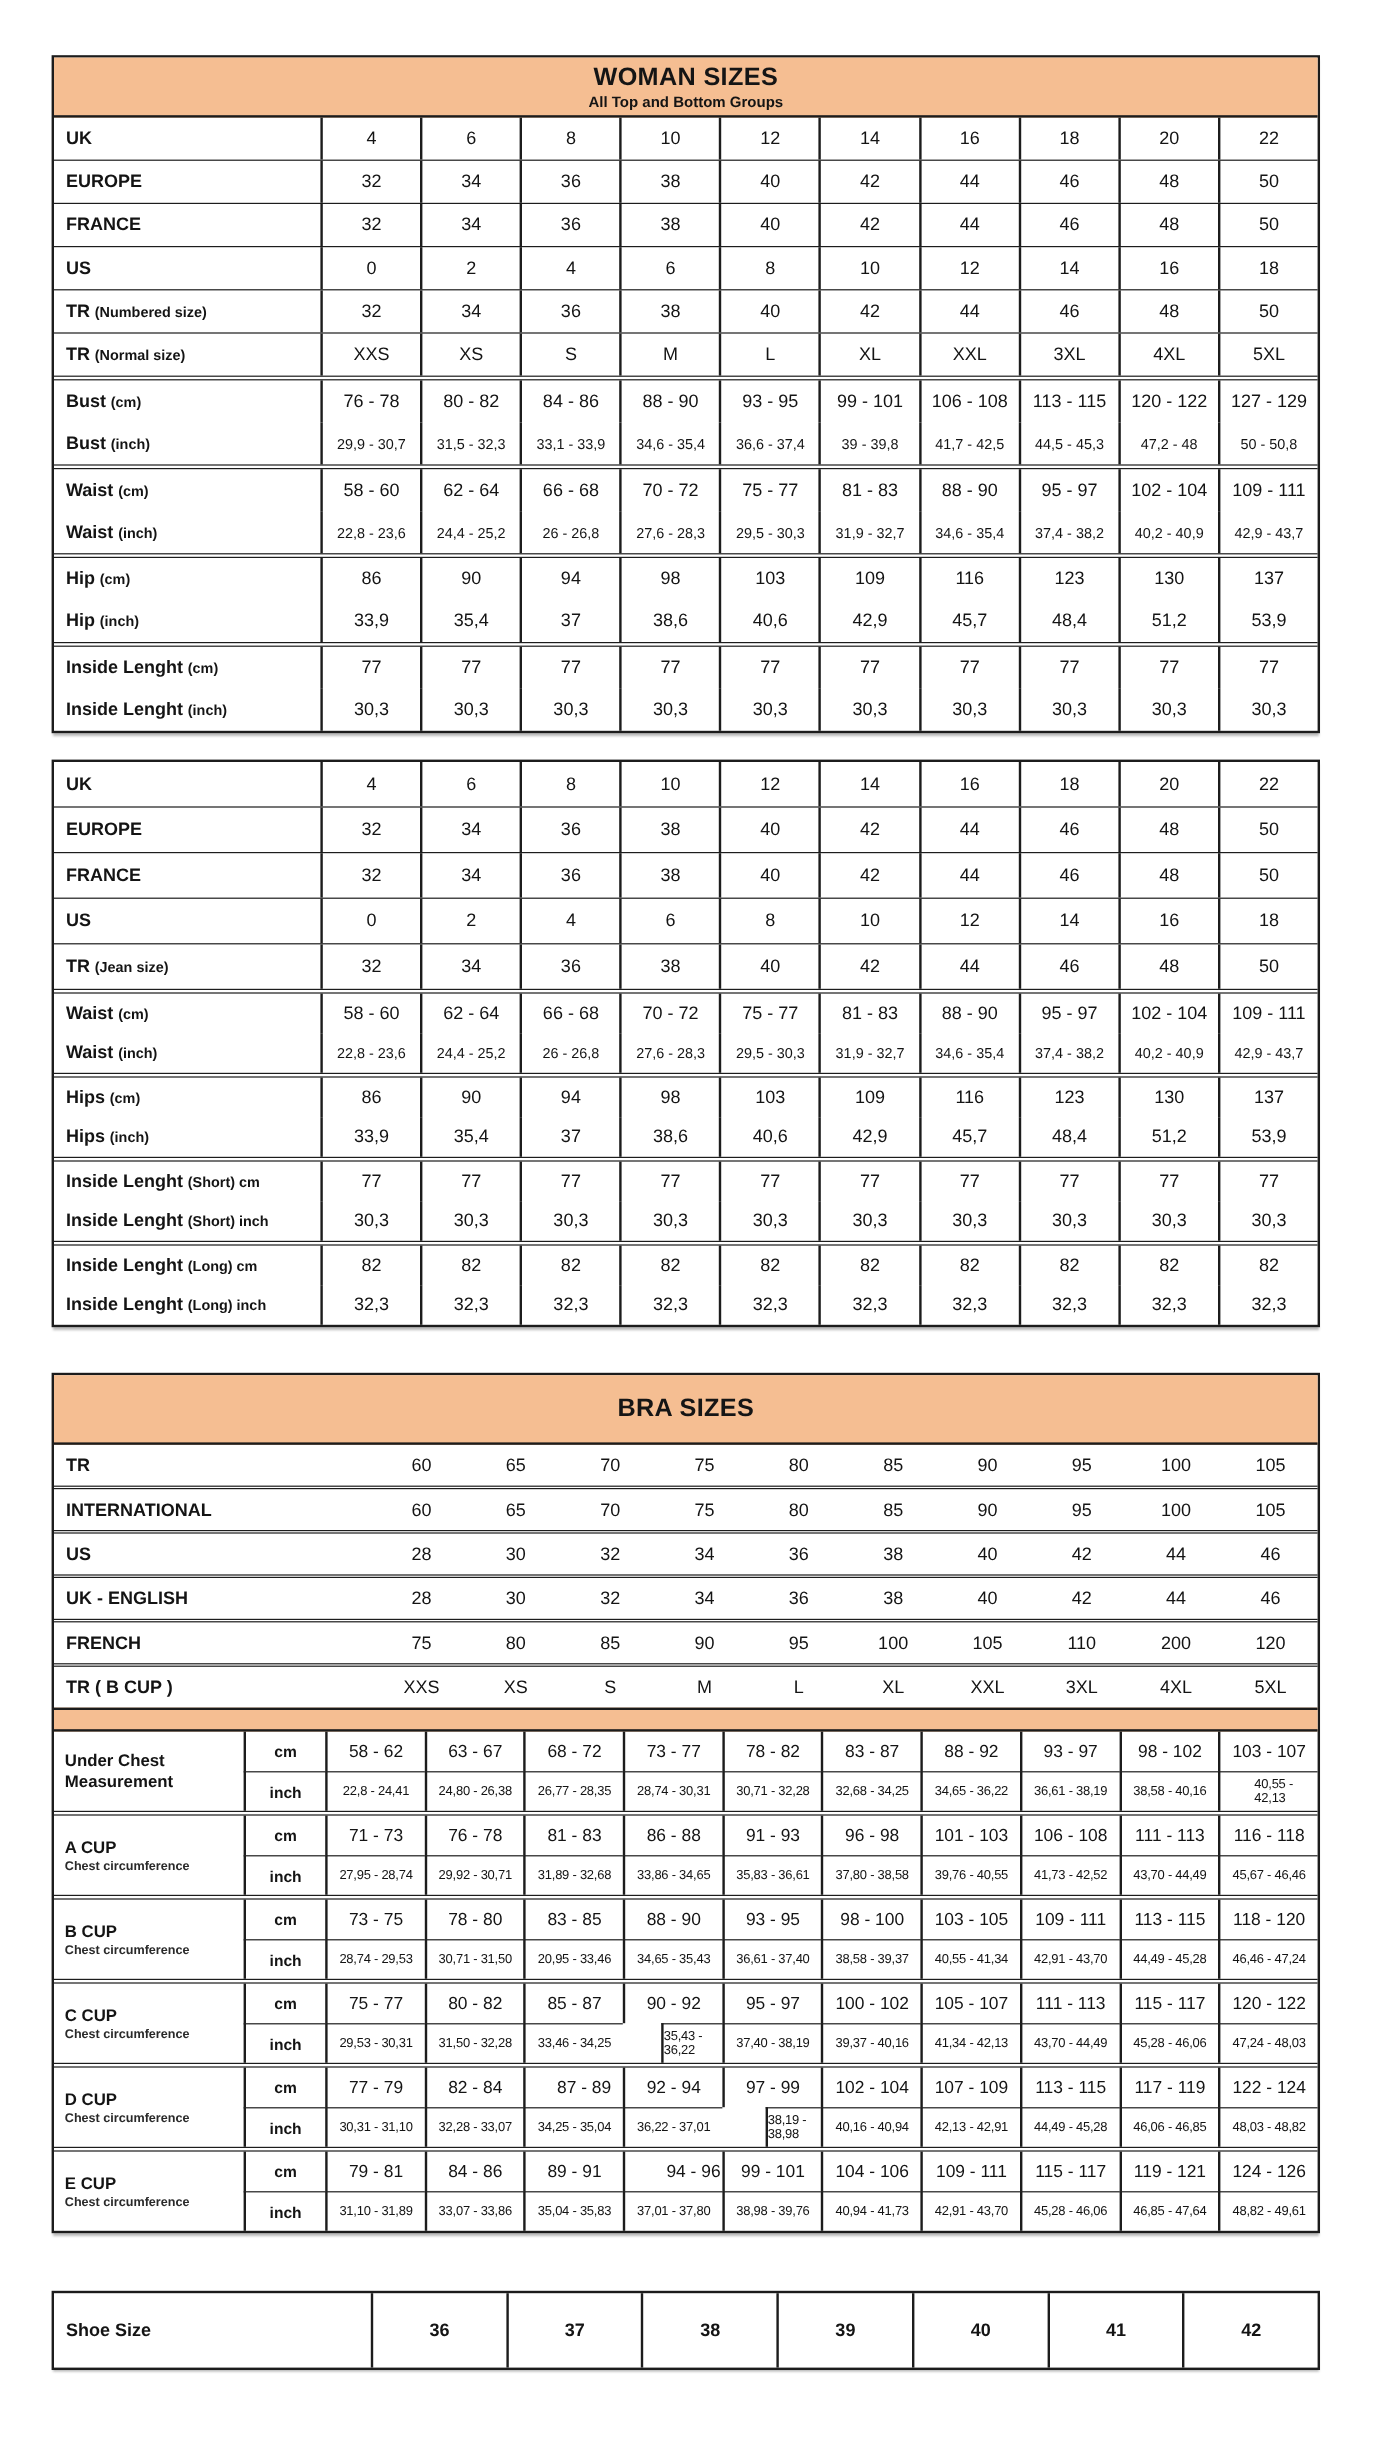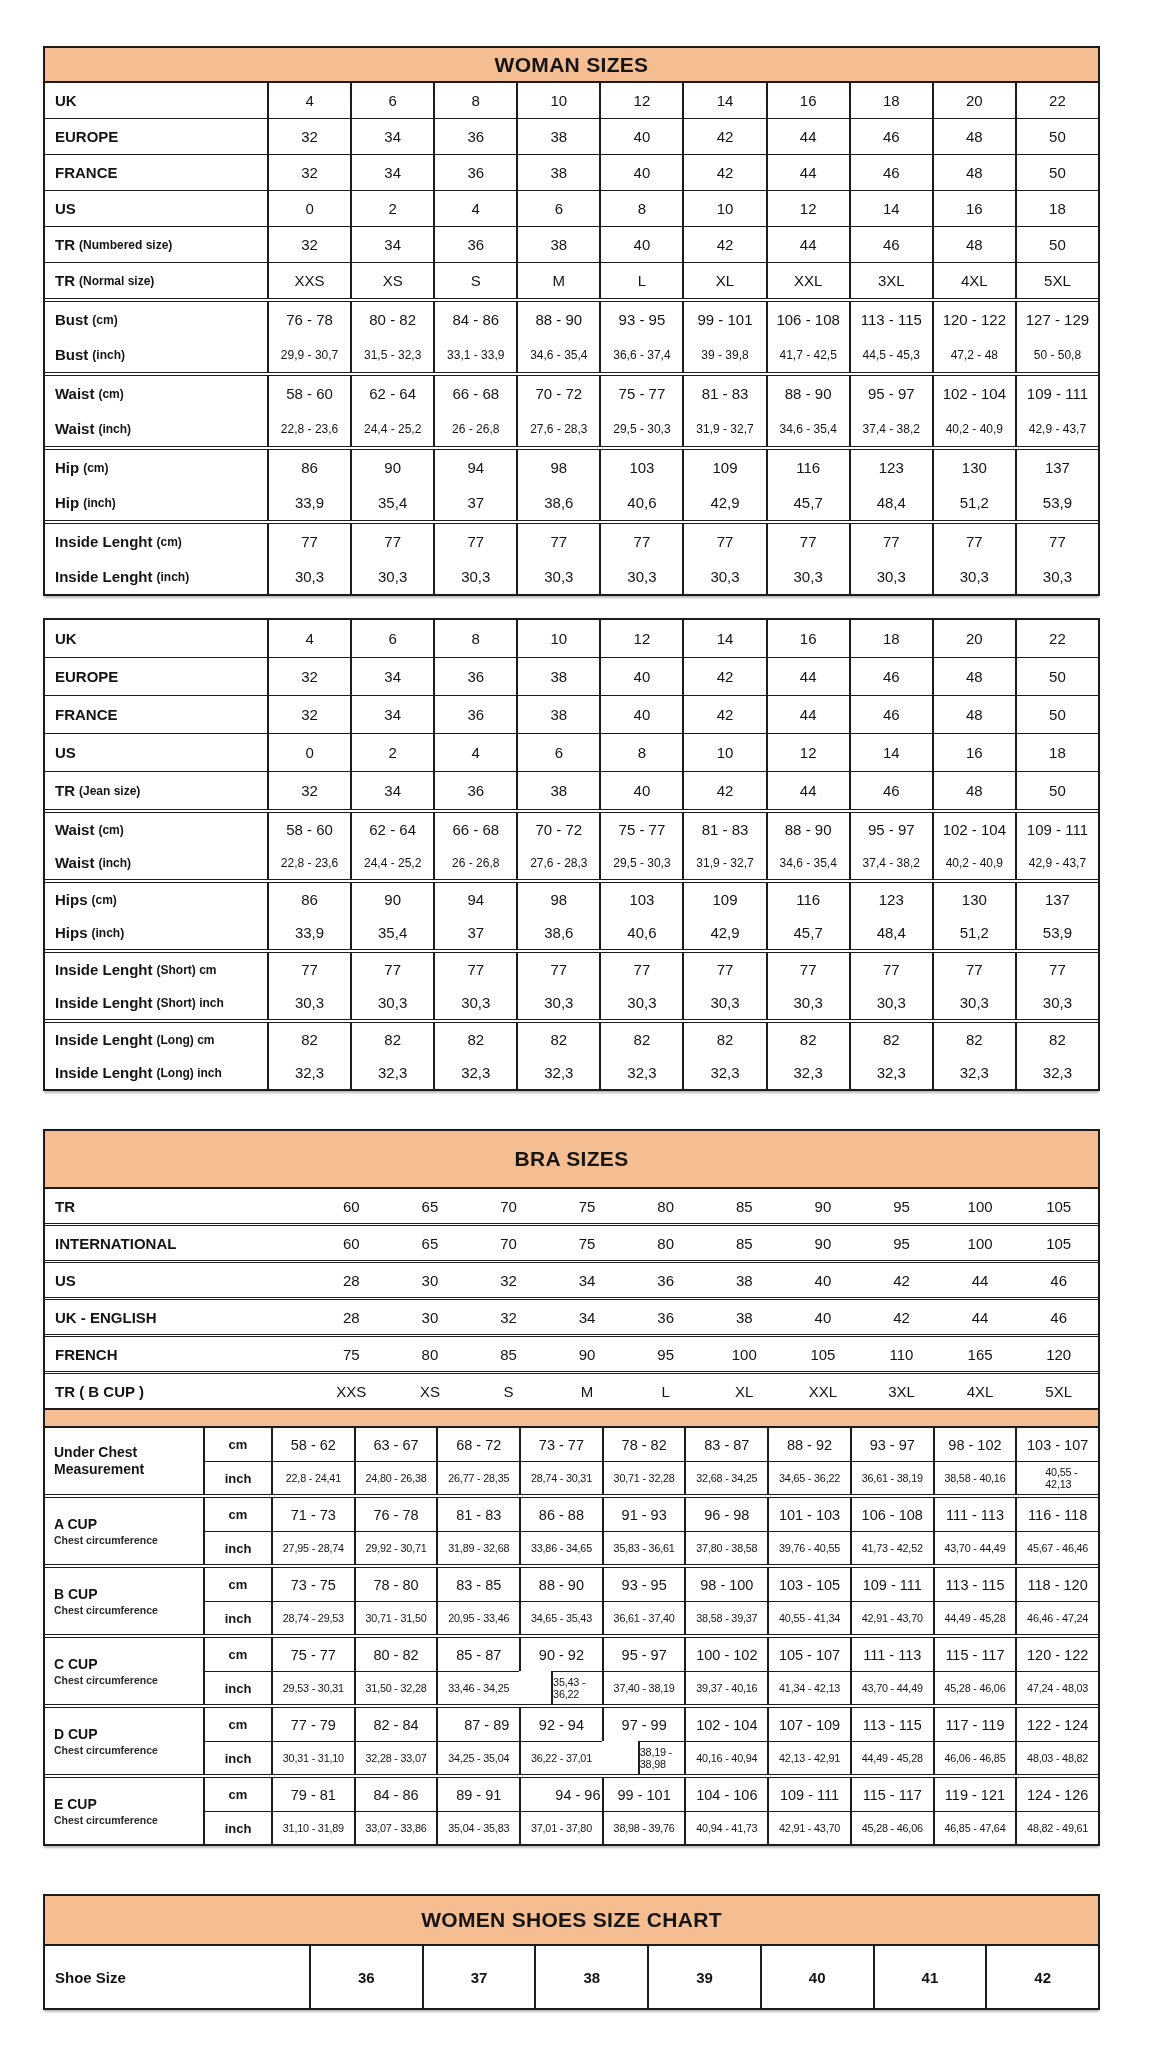"All Top and Bottom Groups" div.t-sub { html: none -> <div>All Top and Bottom Groups</div> }
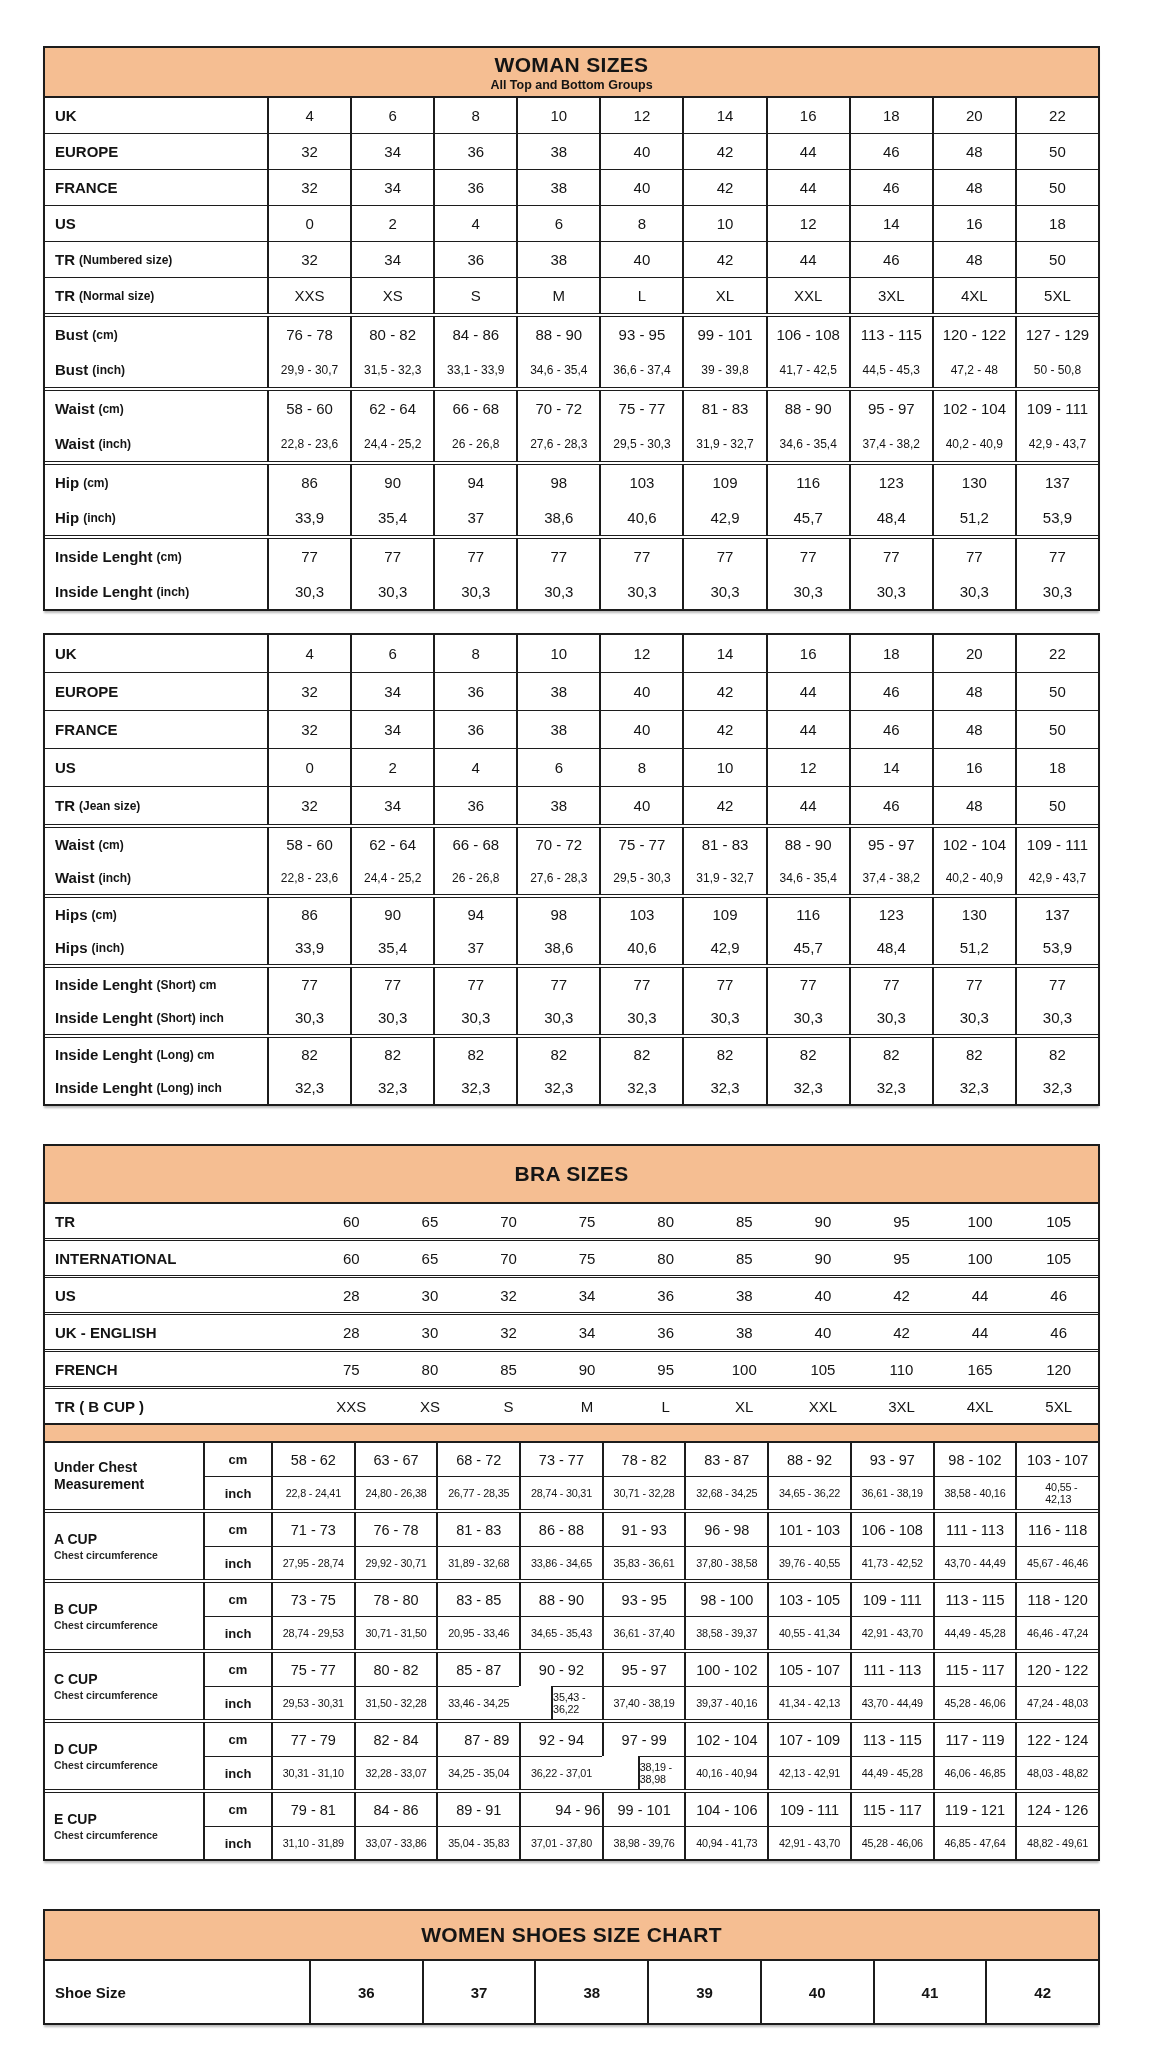"165" div.cell { text: 165 -> 200 }
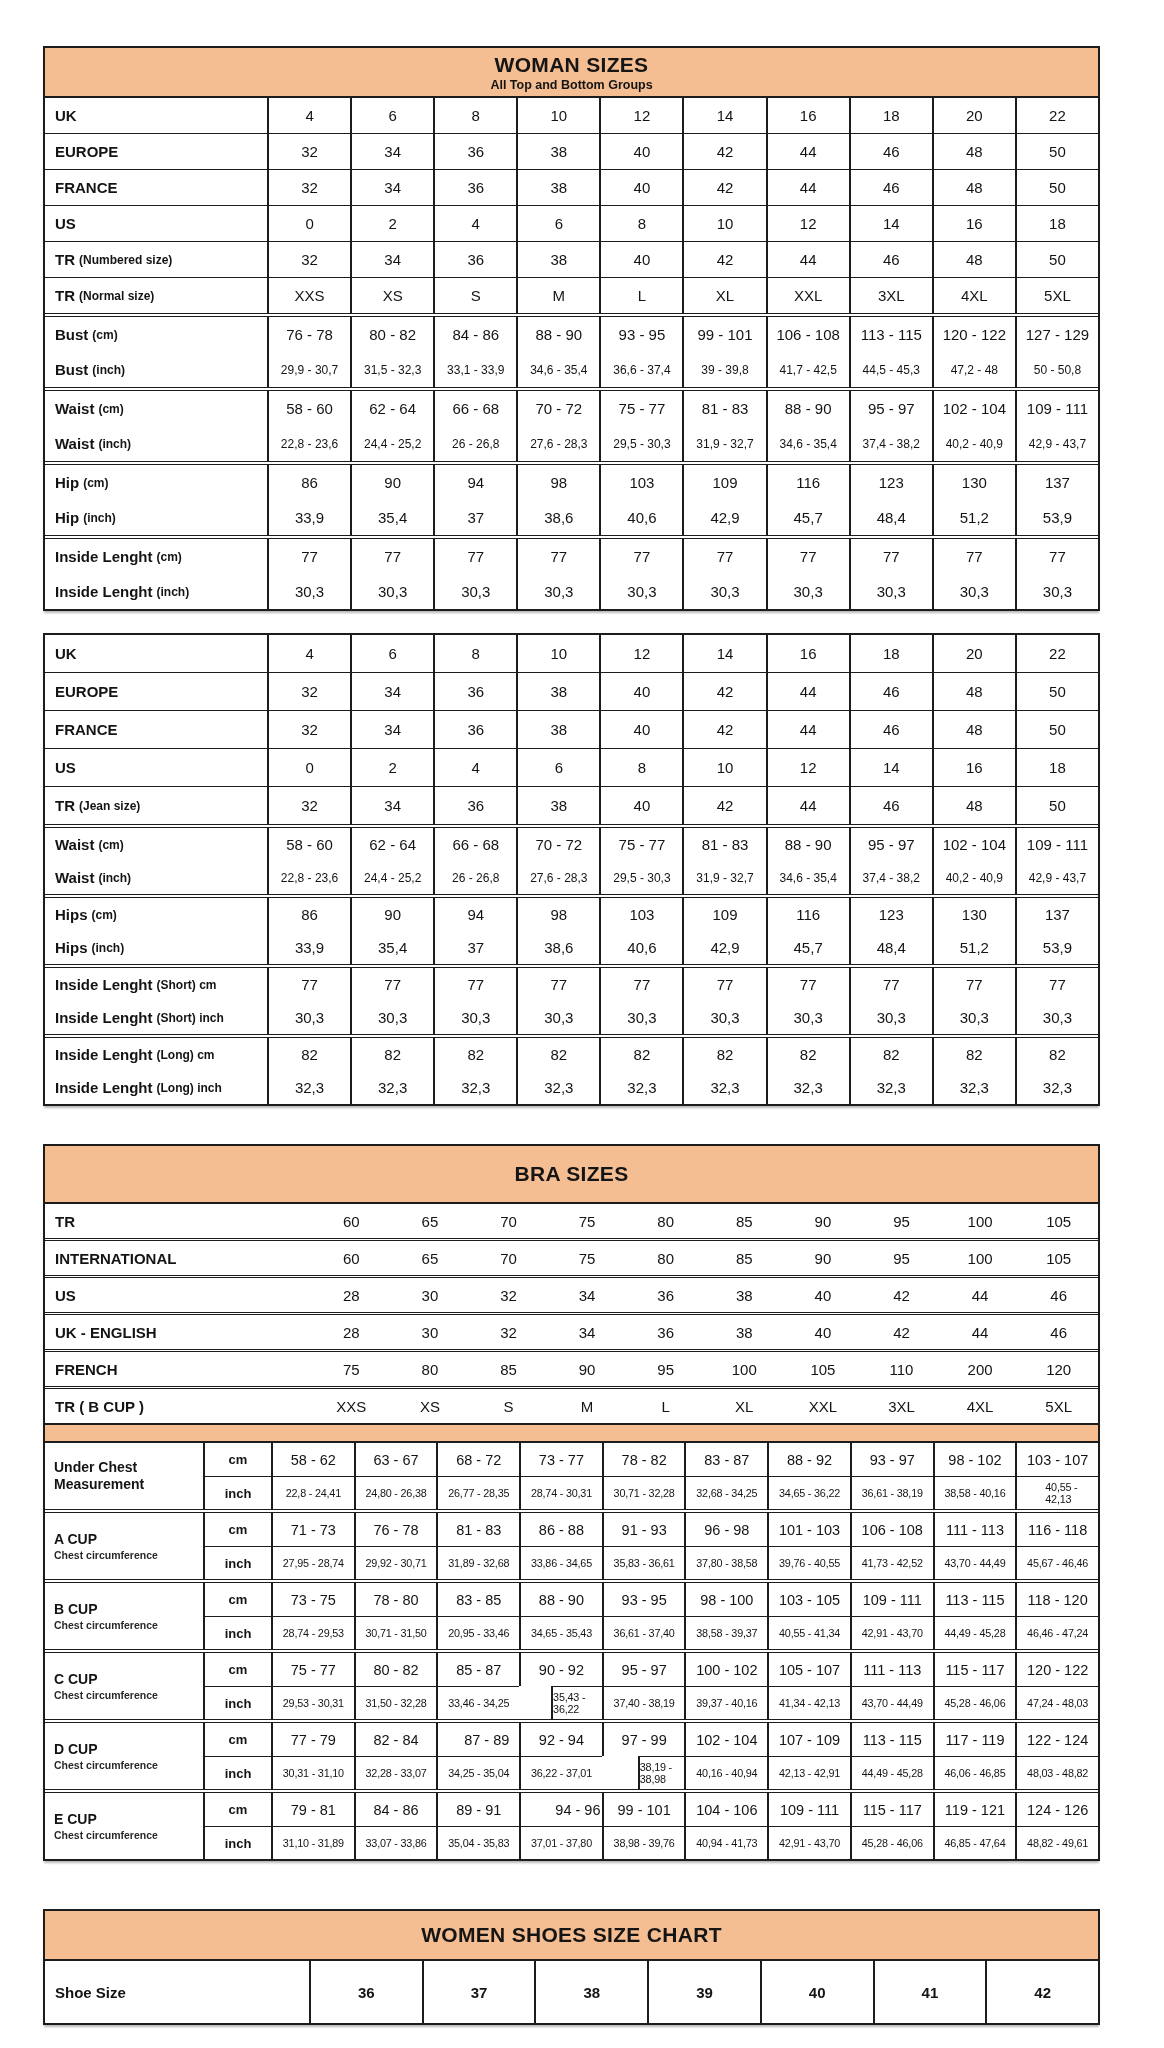"WOMEN SHOES SIZE CHART" header.thead { html: <header> <div>WOMEN SHOES SIZE CHART</div> </header> -> none }
